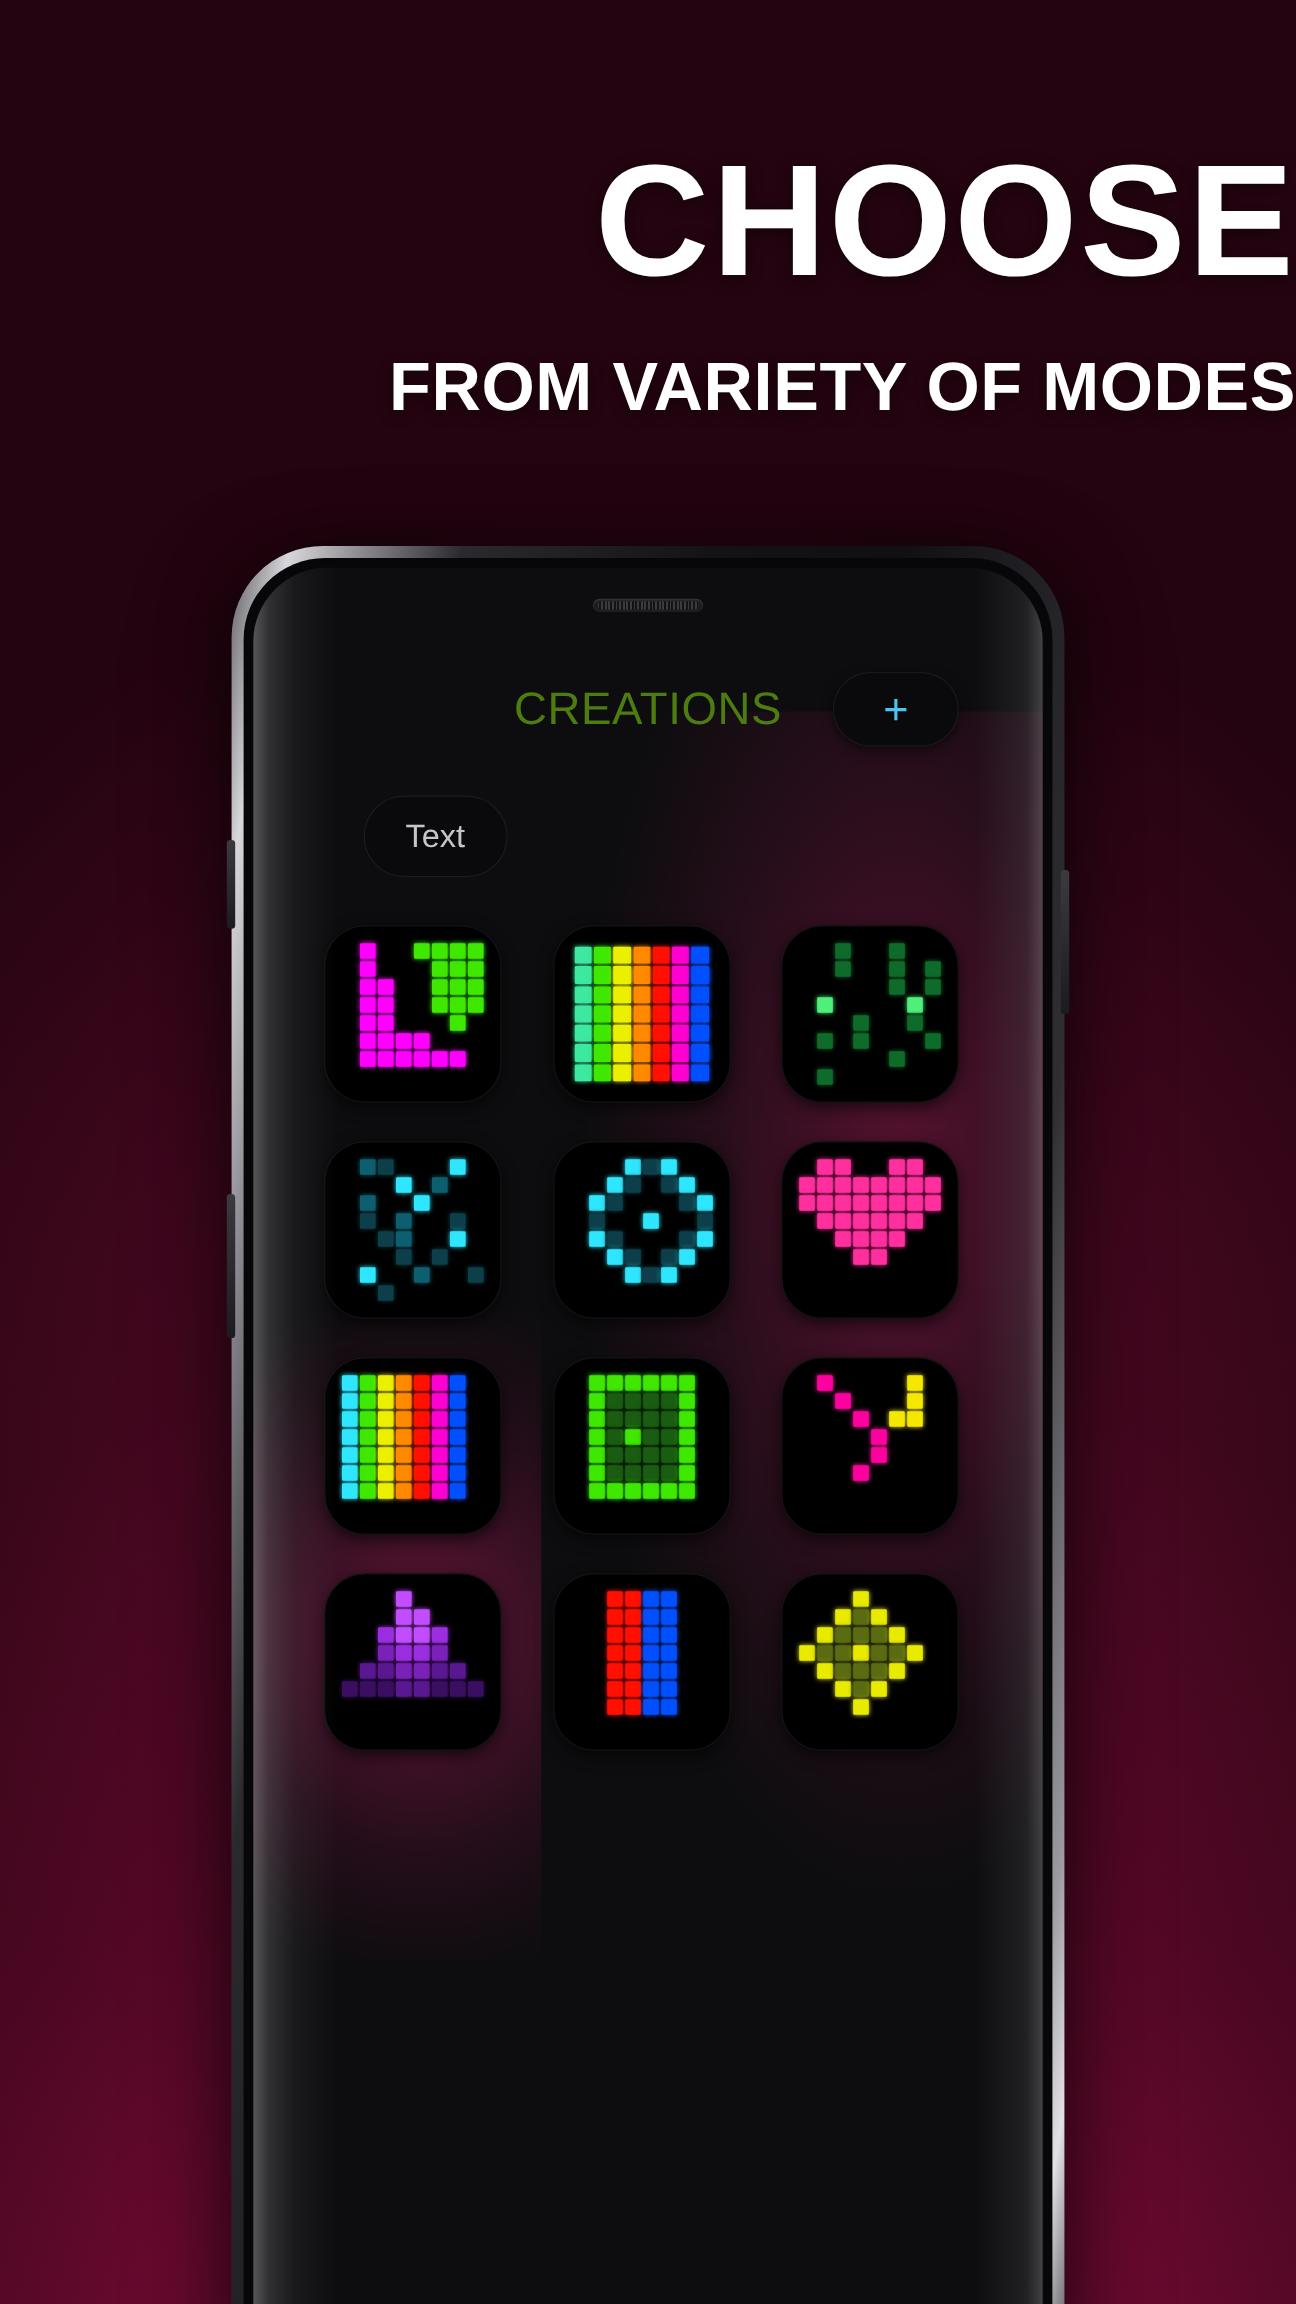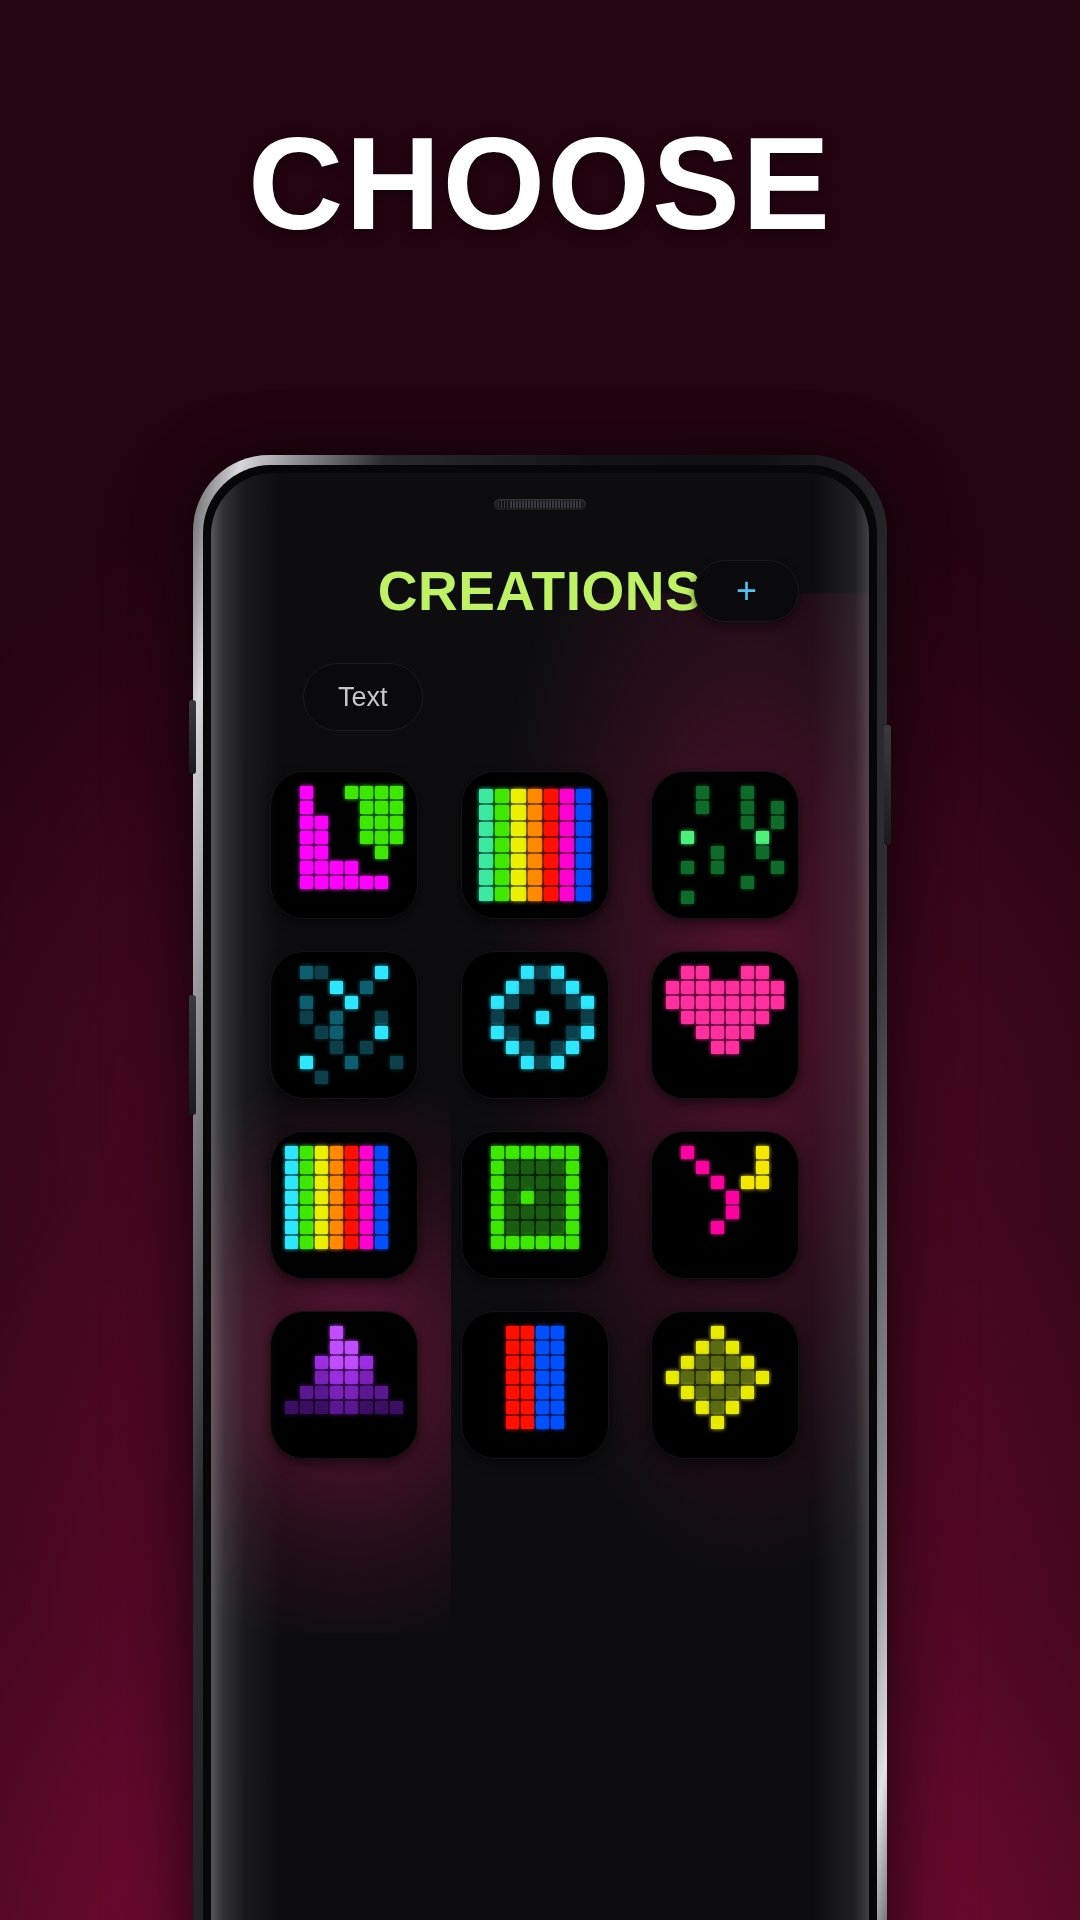"CHOOSE" #headline-wrap { text-align: center -> right }
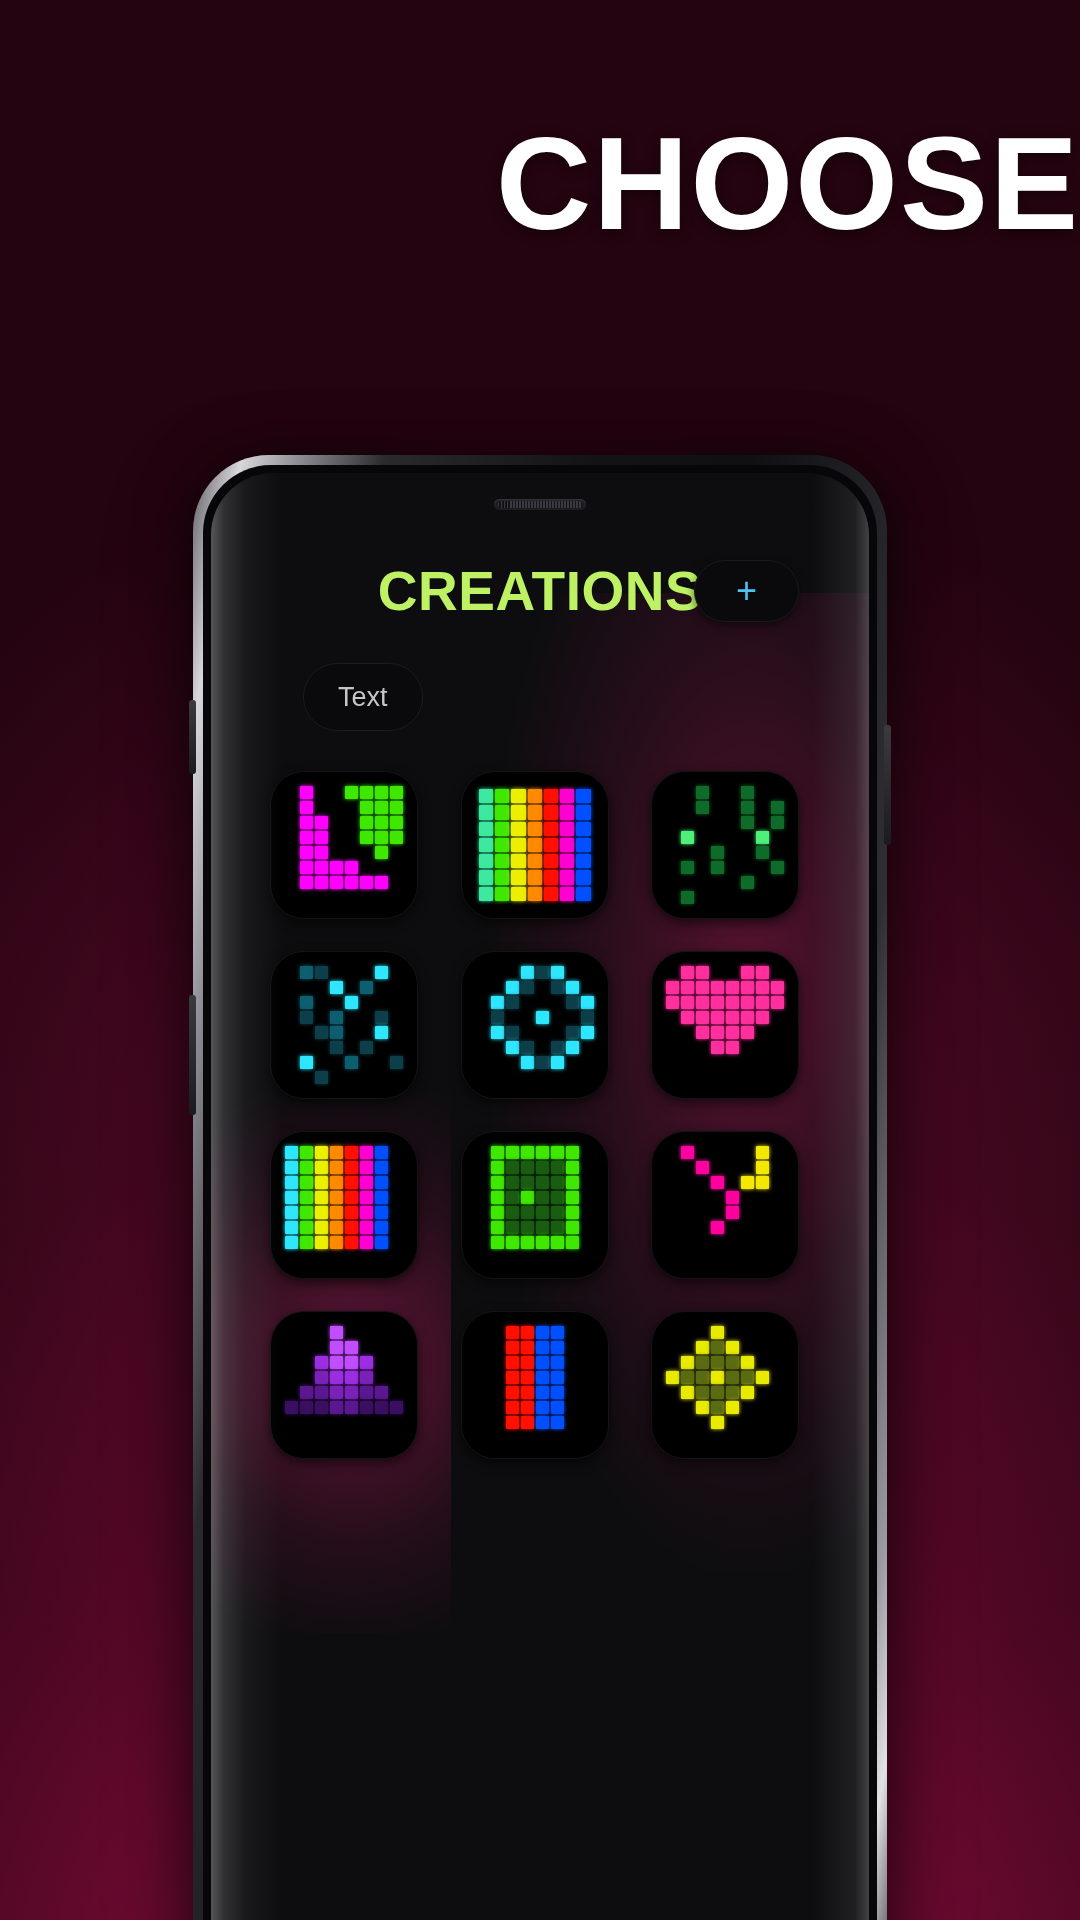"FROM VARIETY OF MODES" div { html: none -> <div>FROM VARIETY OF MODES</div> }
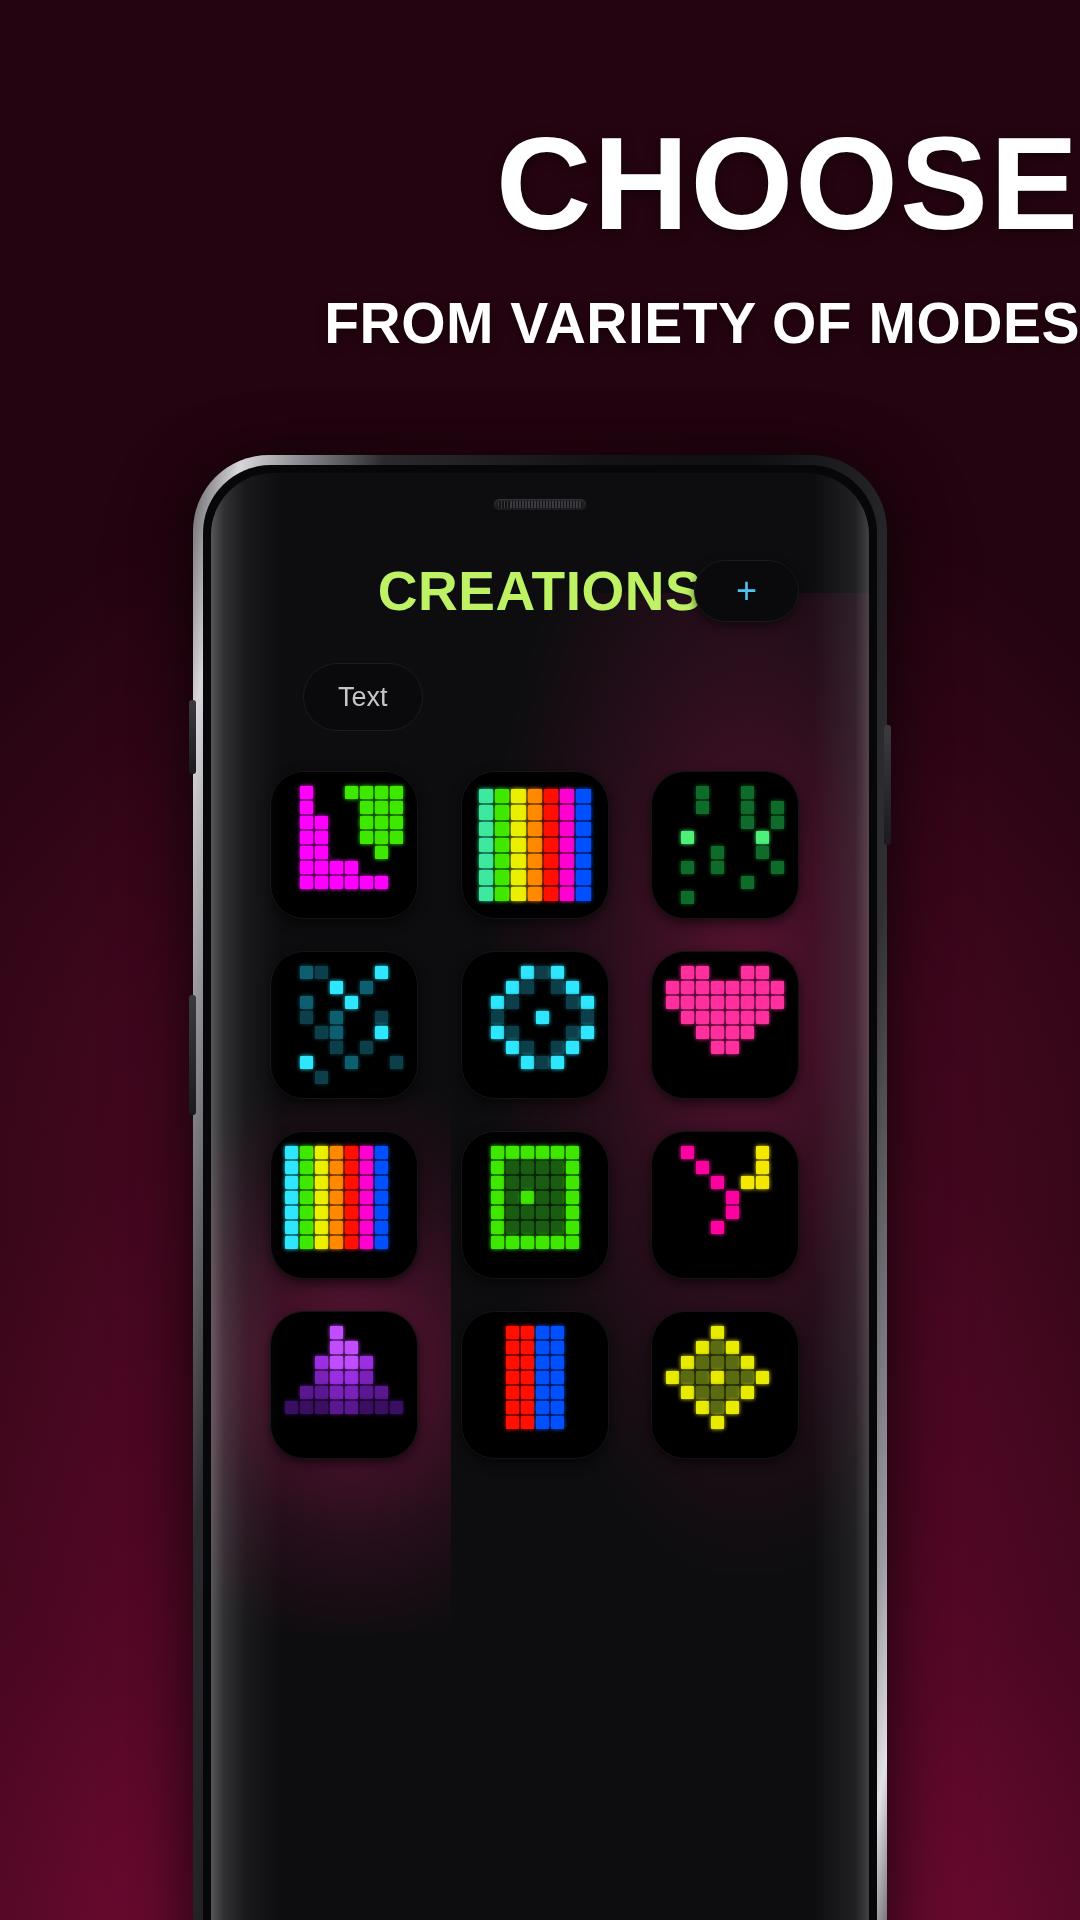"CREATIONS" #app-title { color: #bef264 -> #4d7c0f; font-size: 55px -> 38px; font-weight: 700 -> 400 }
